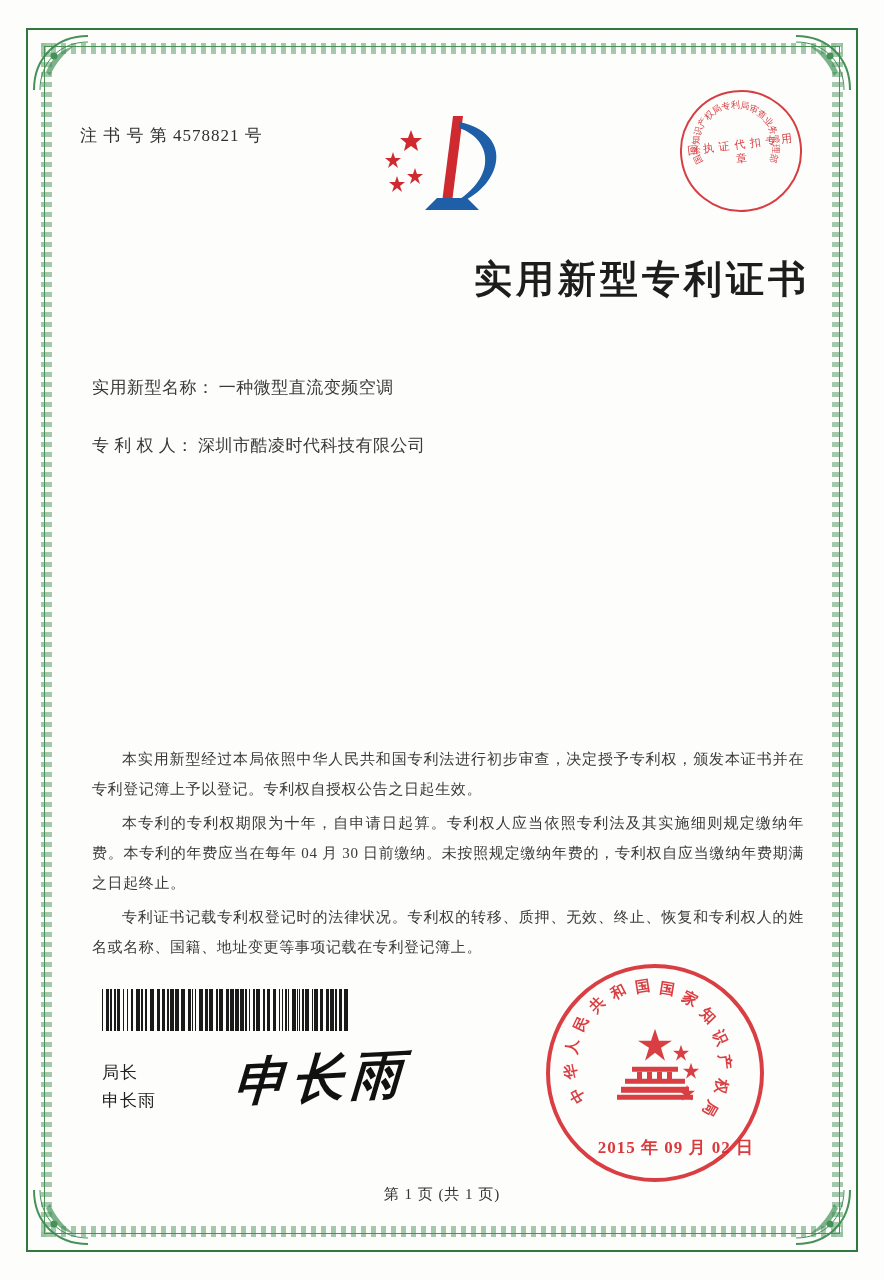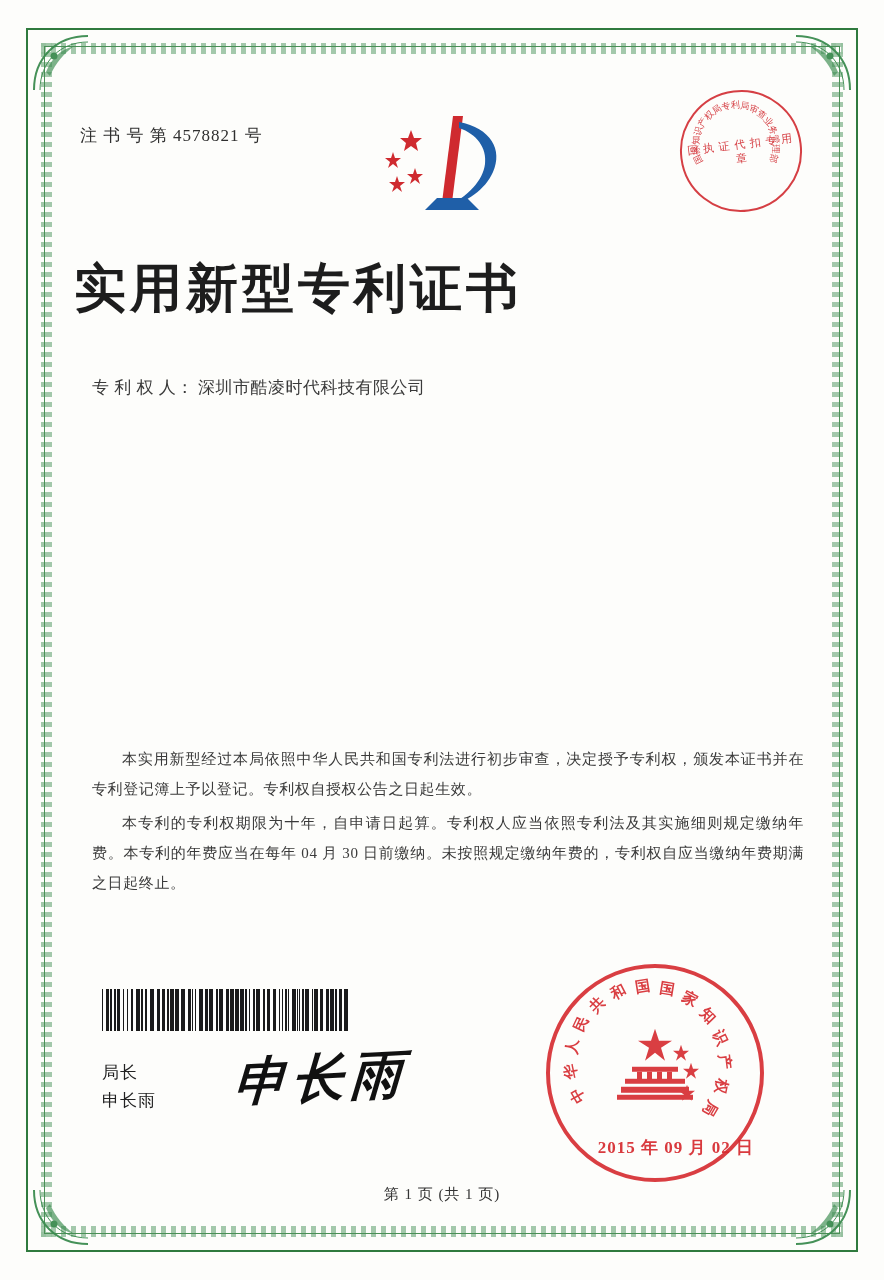"实用新型专利证书" .cert-title { font-size: 52px -> 38px; text-align: left -> right }
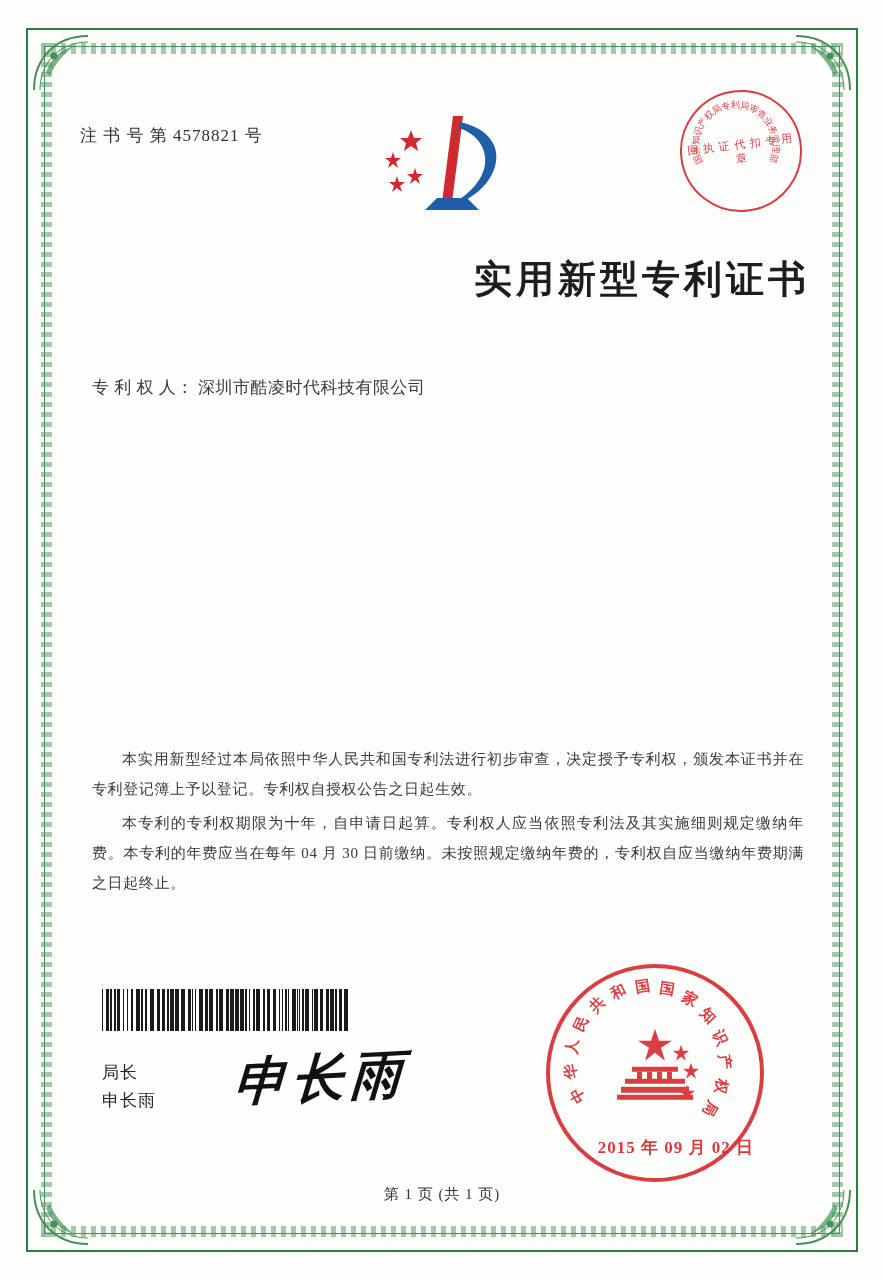"实用新型名称： 一种微型直流变频空调" div.field { html: none -> <div> <span>实用新型名称：</span> <span>一种微型直流变频空调</span> </div> }
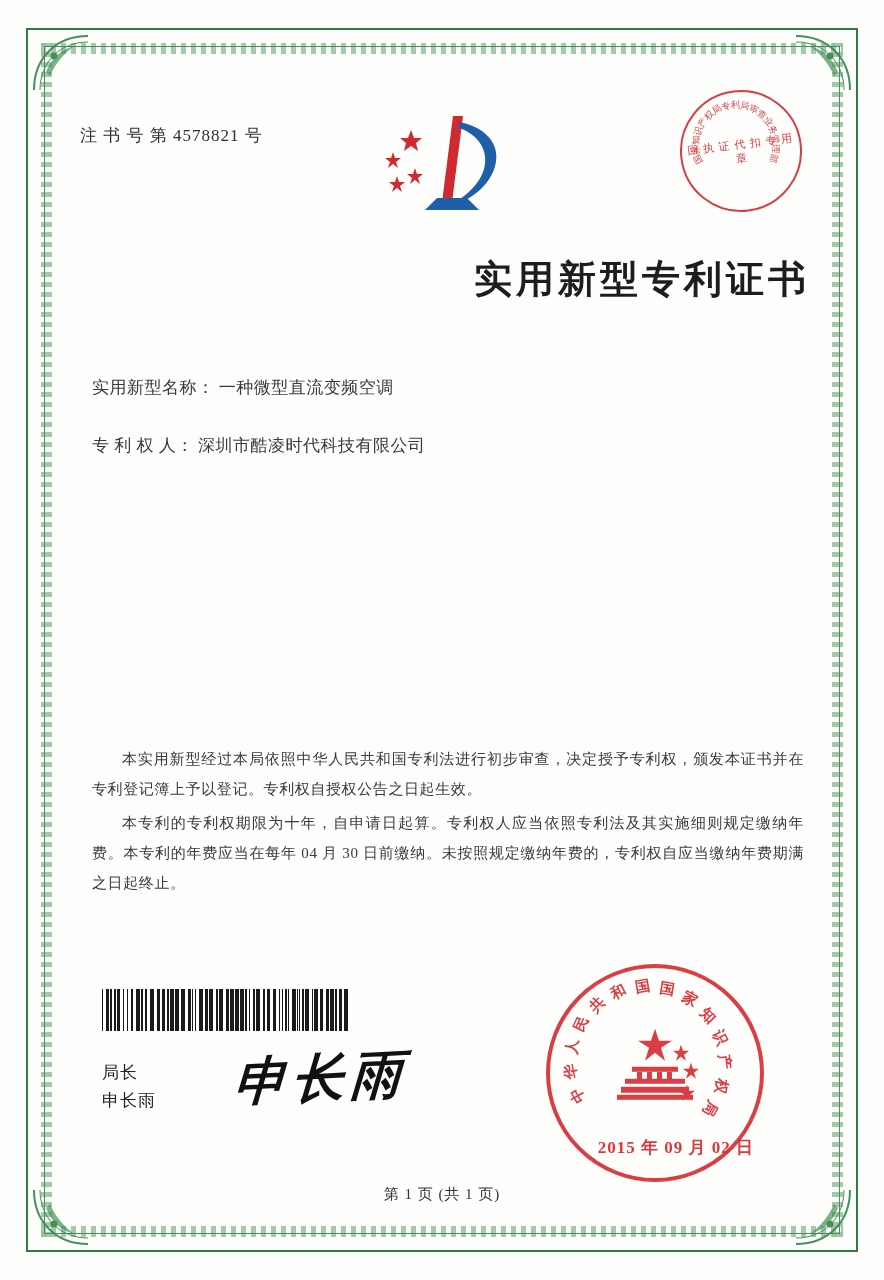"专利证书记载专利权登记时的法律状况。专利权的转移、质押、无效、终止、恢复和专利权" p { html: none -> <p>专利证书记载专利权登记时的法律状况。专利权的转移、质押、无效、终止、恢复和专利权人的姓名或名称、国籍、地址变更等事项记载在专利登记簿上。</p> }
